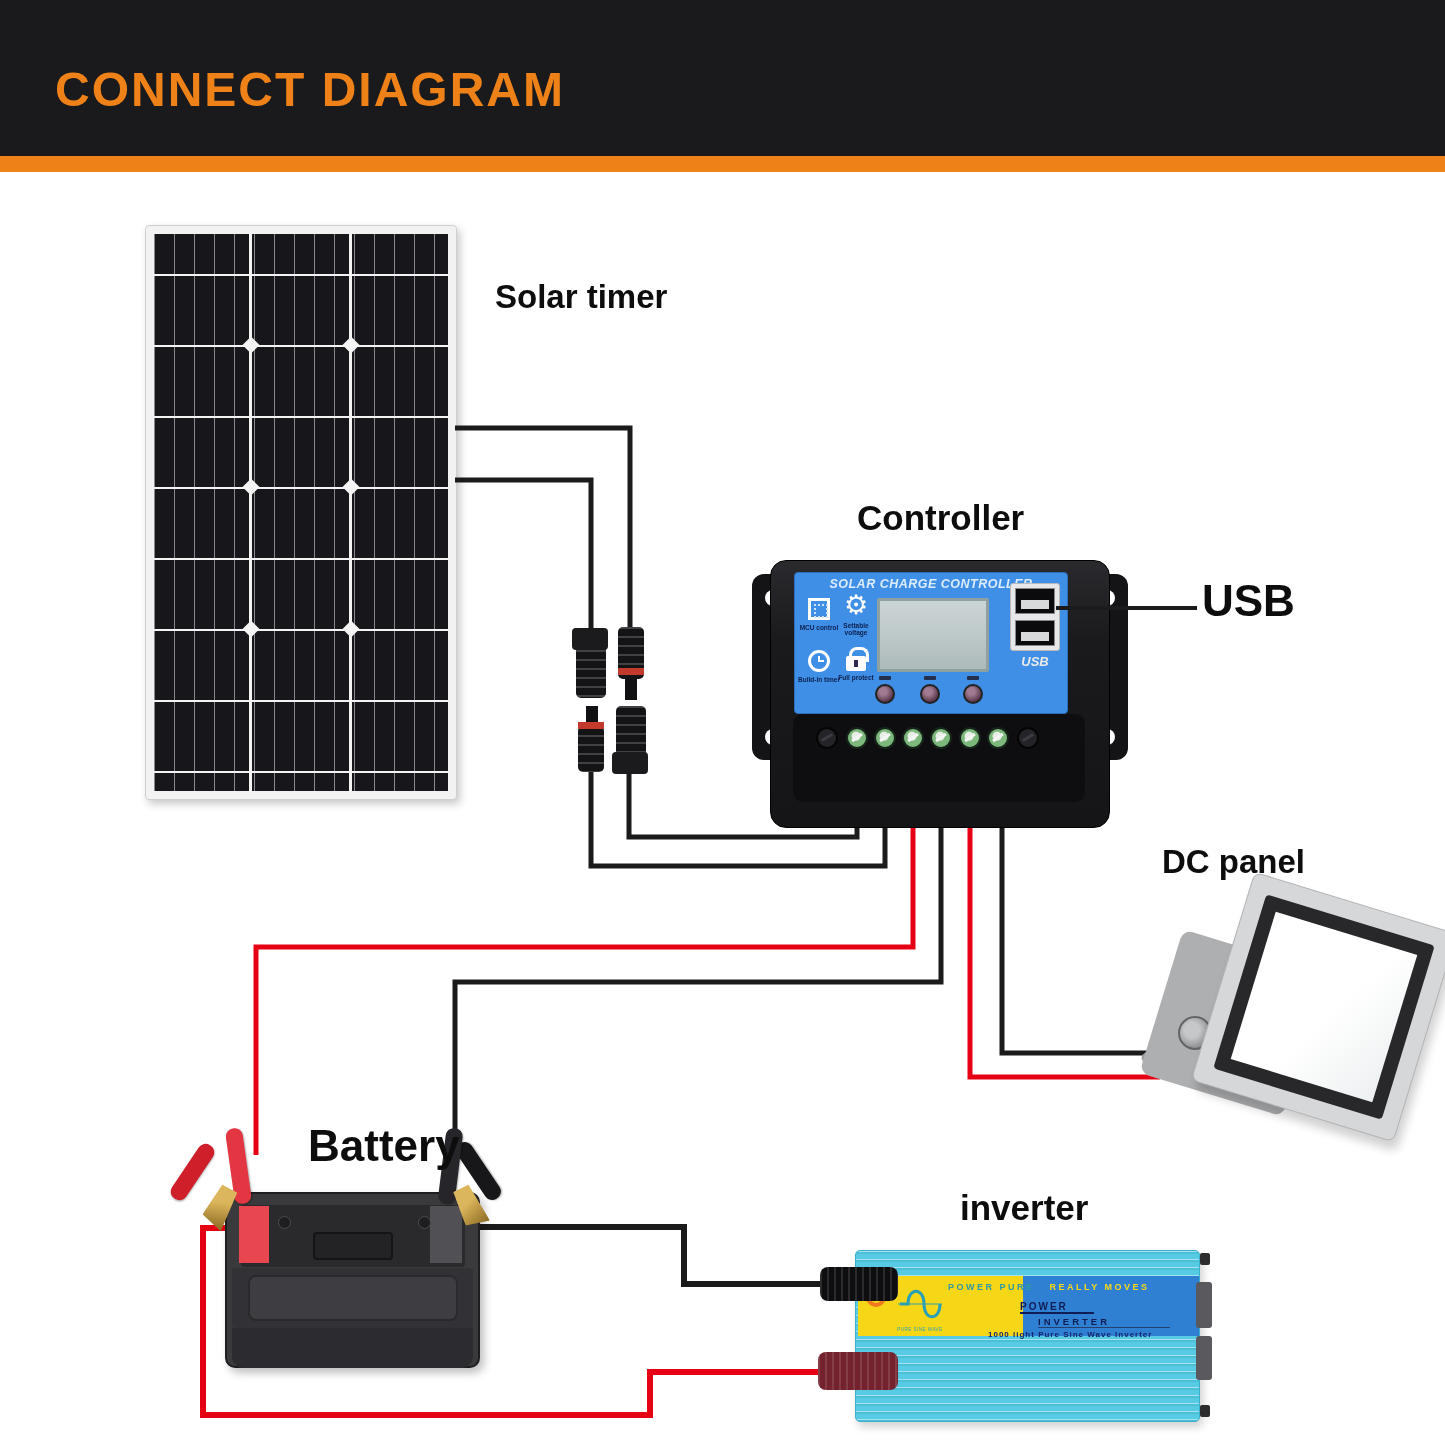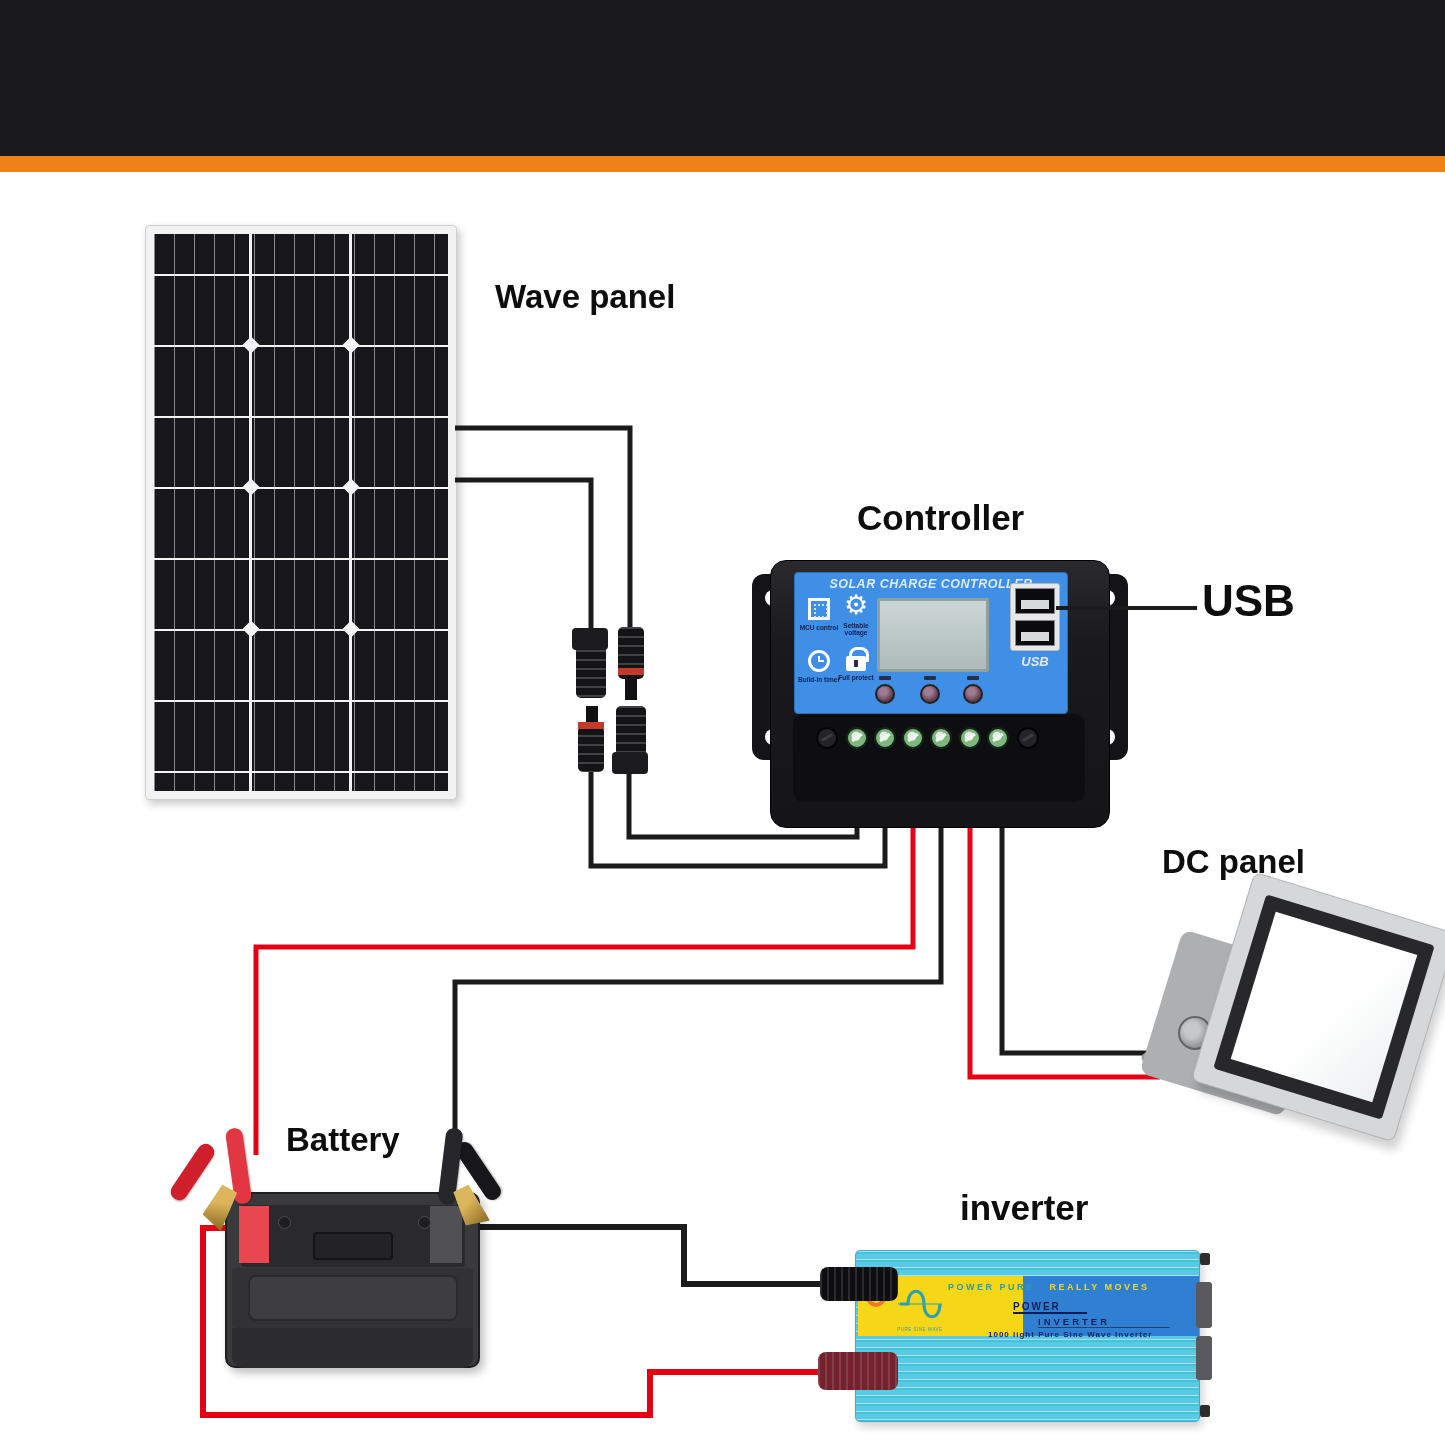"CONNECT DIAGRAM" div.header-title { html: none -> <div>CONNECT DIAGRAM</div> }
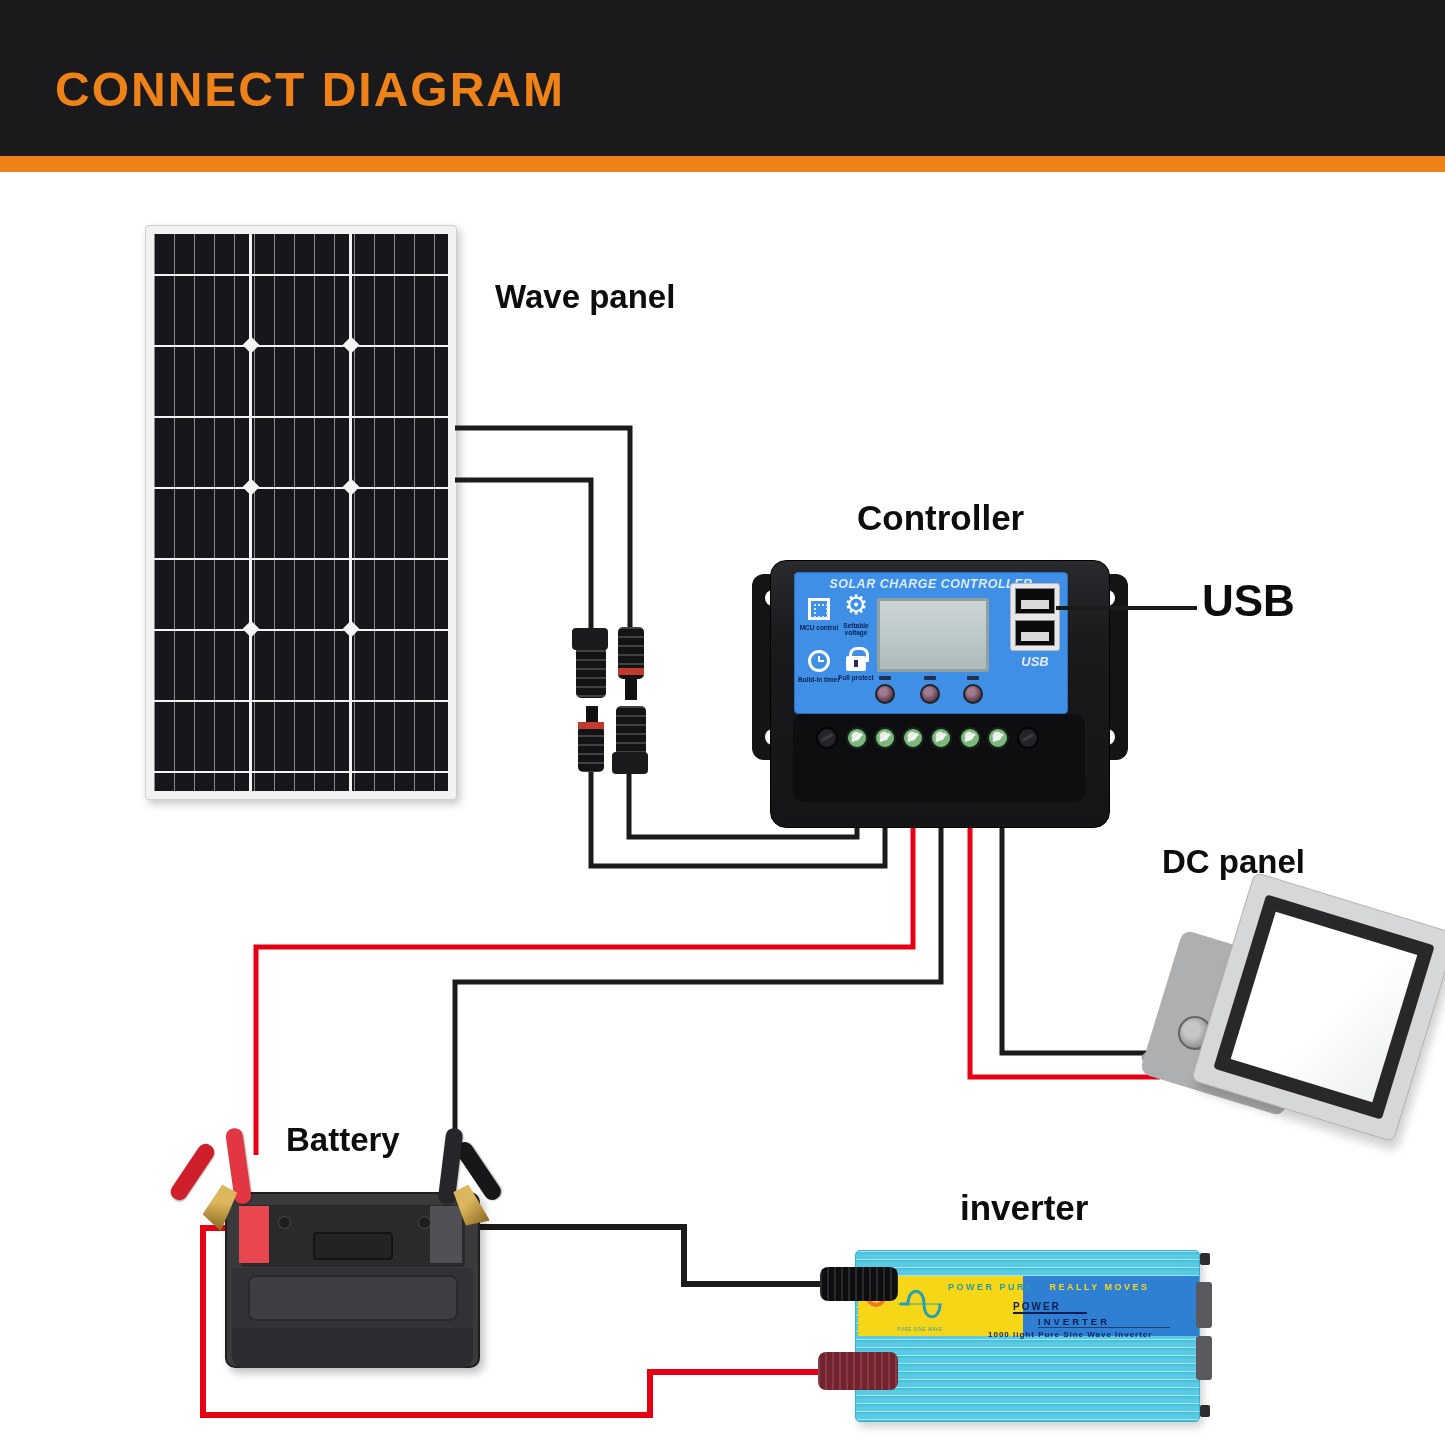"Wave panel" div.lbl { text: Wave panel -> Solar timer }
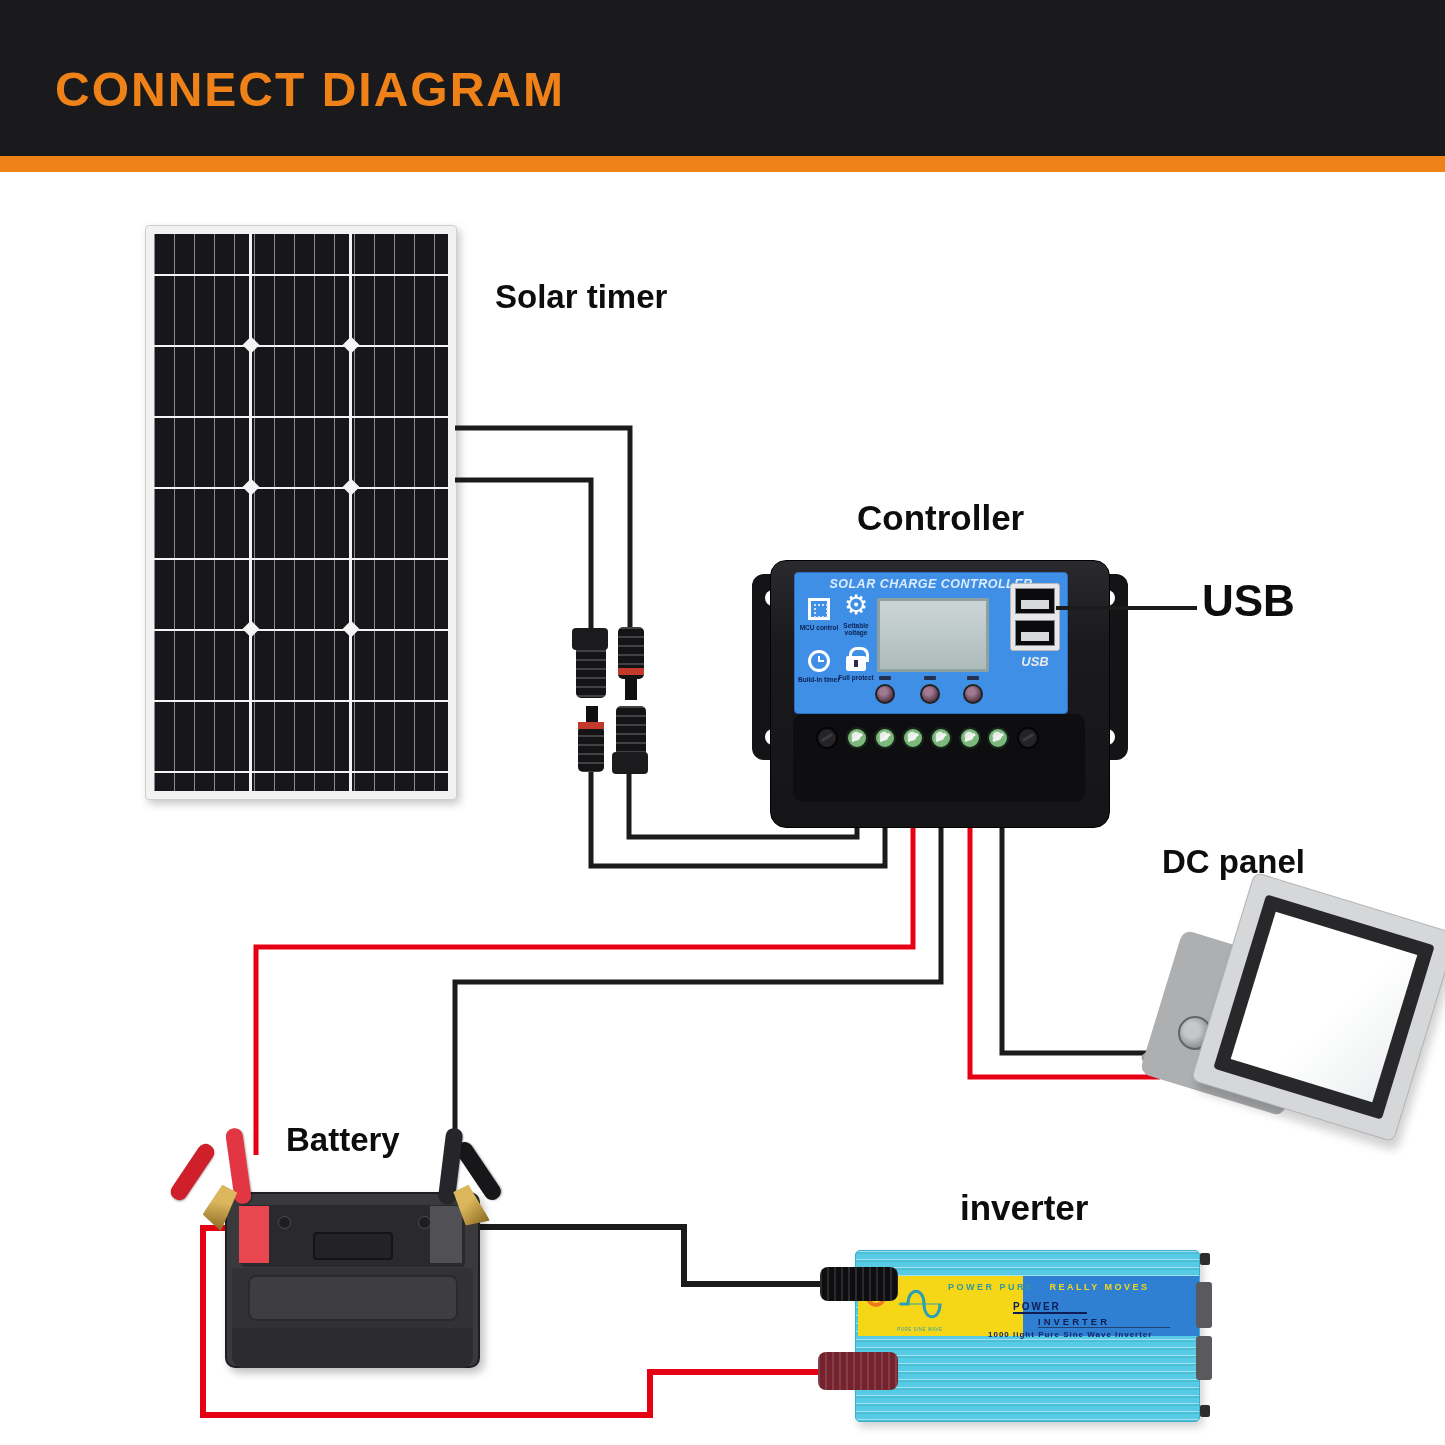"Battery" .lbl-battery { font-size: 33px -> 44px; left: 286px -> 308px }
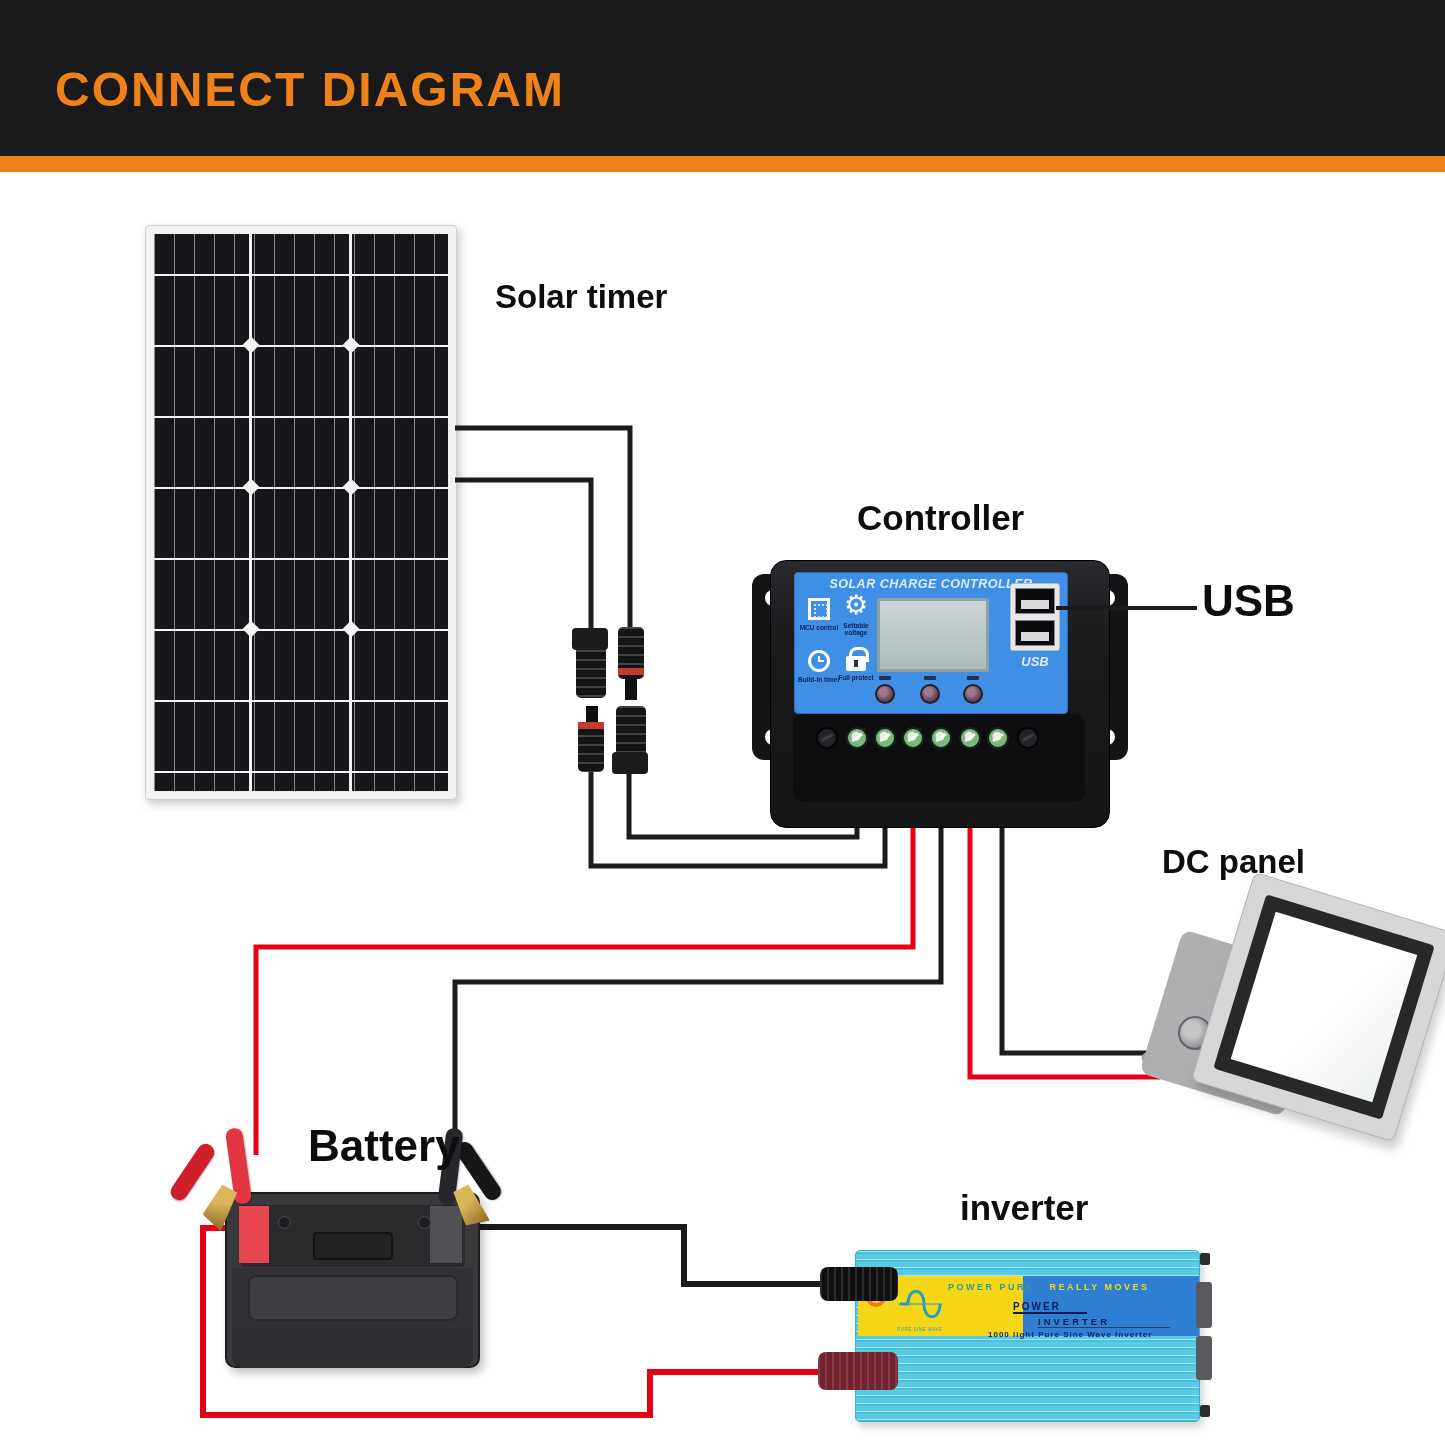"POWER" .inv-power { left: 203px -> 210px }
